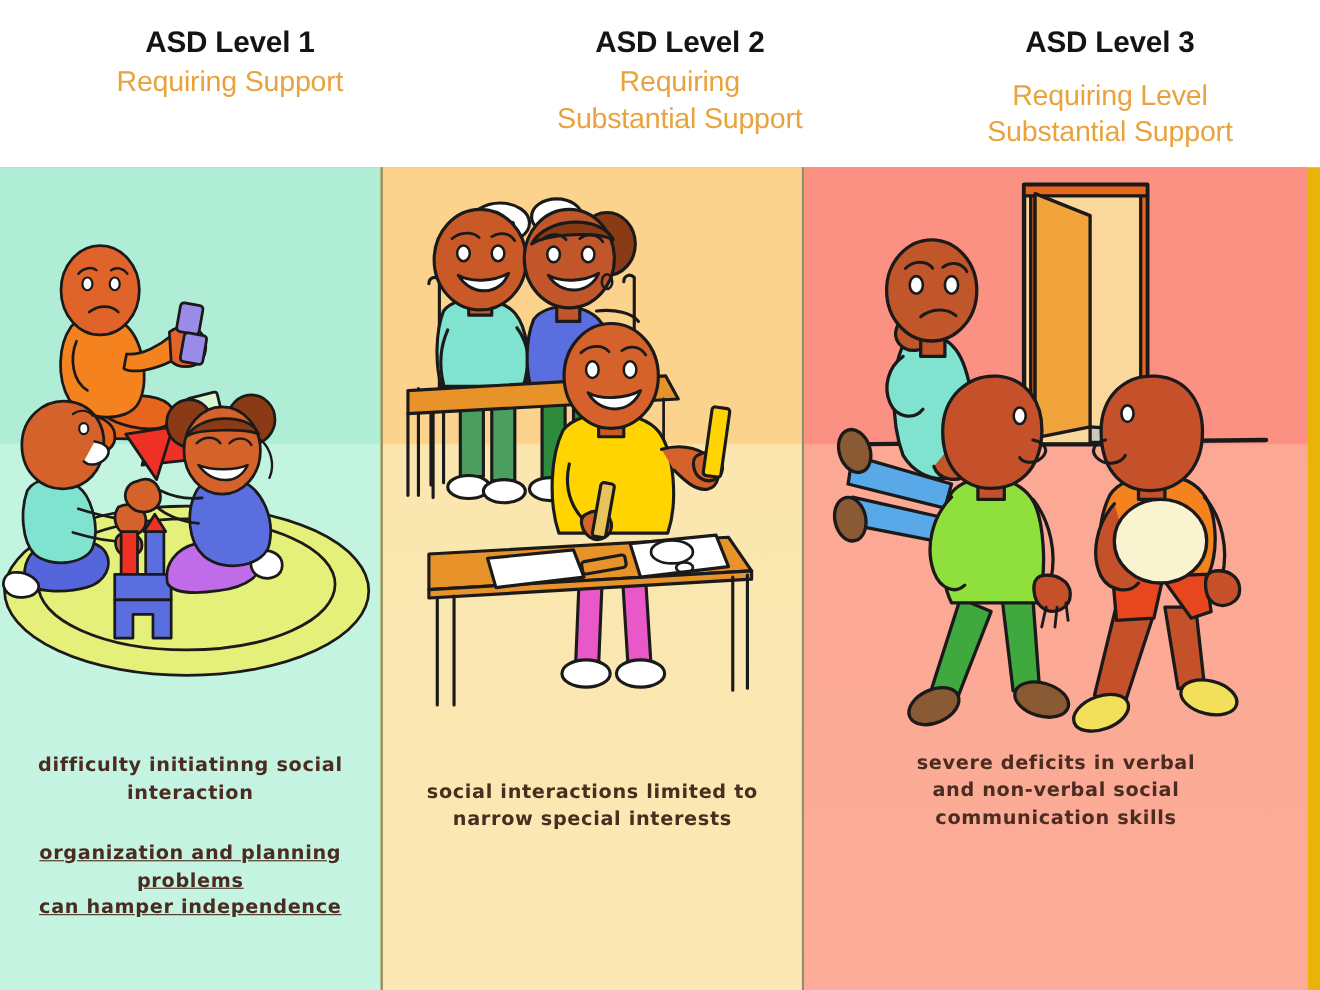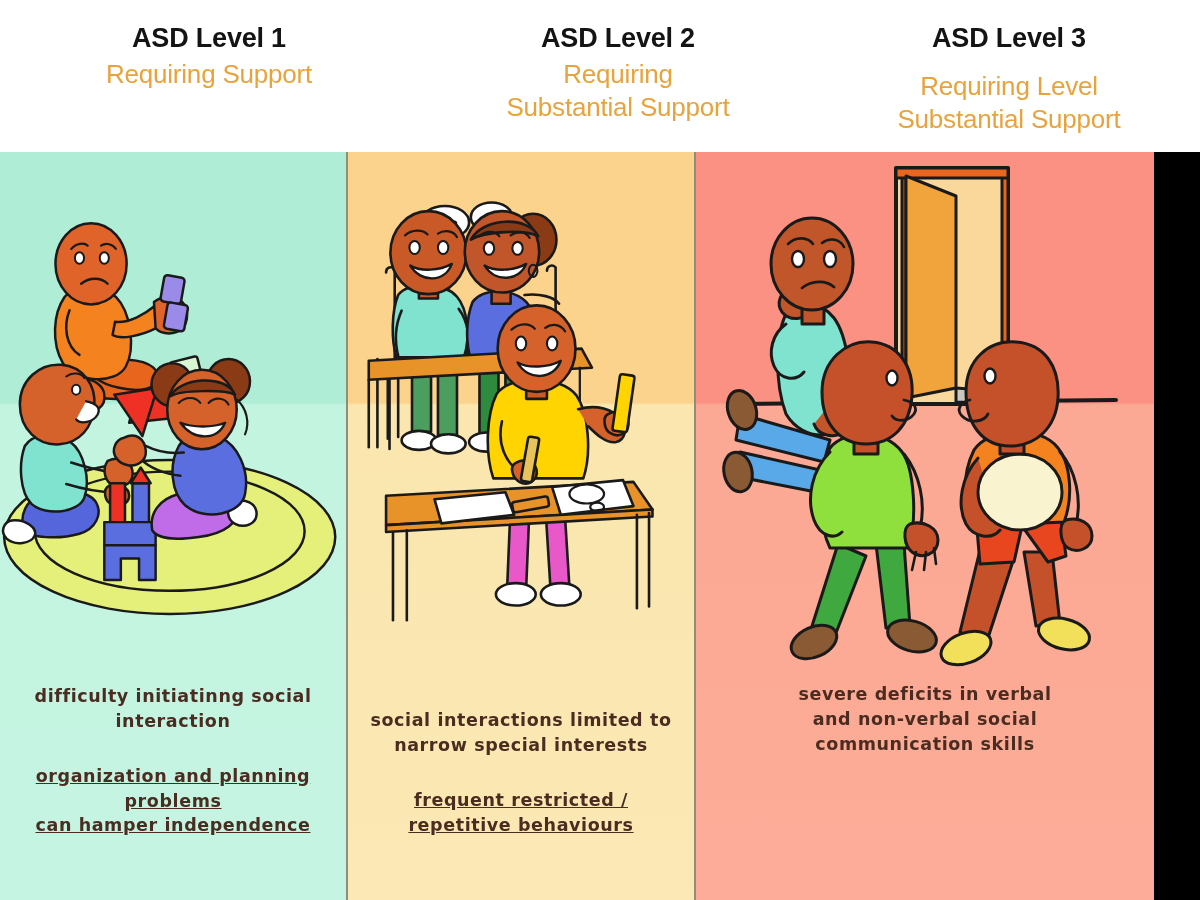"ASD Level 1" .infographic { background: #000000 -> #eab308 }
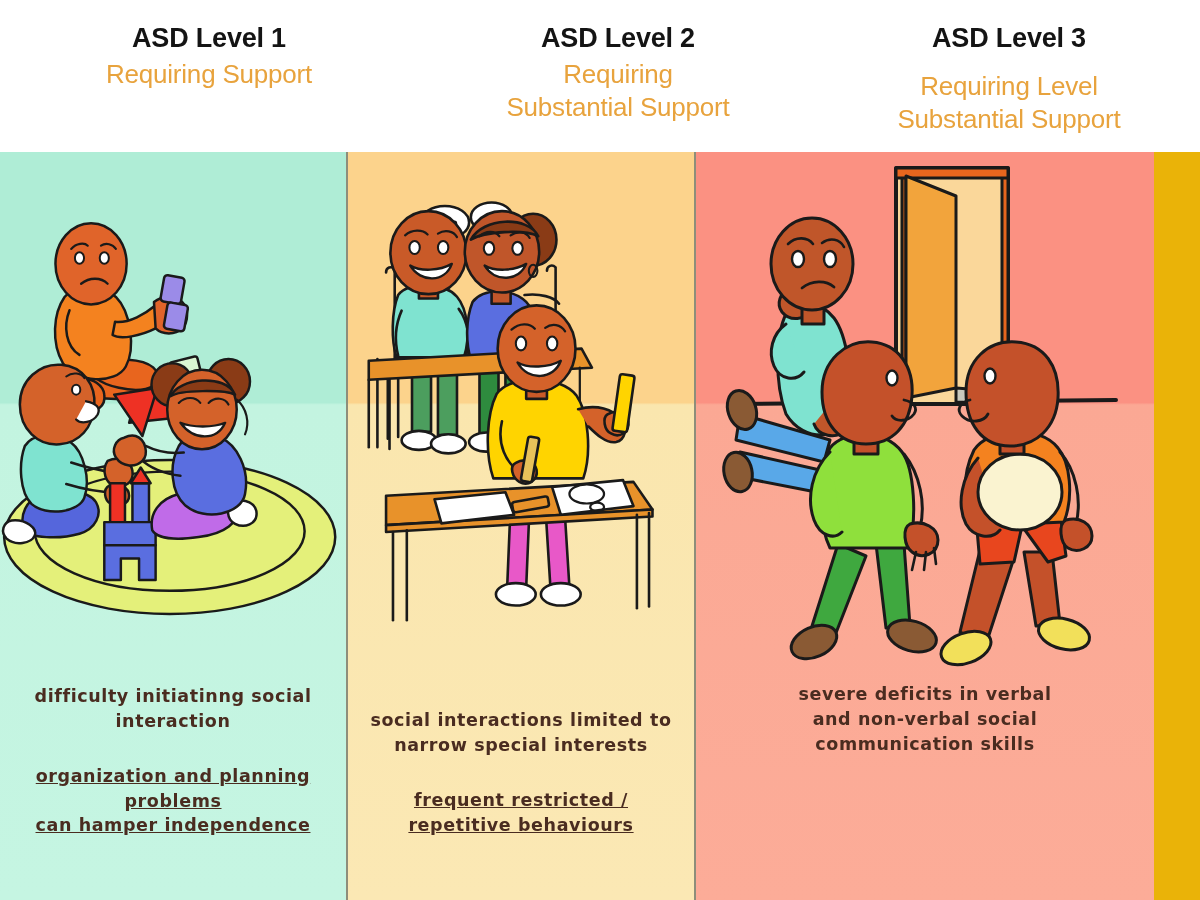"social interactions limited to" .panel.p2 { width: 350px -> 385px }
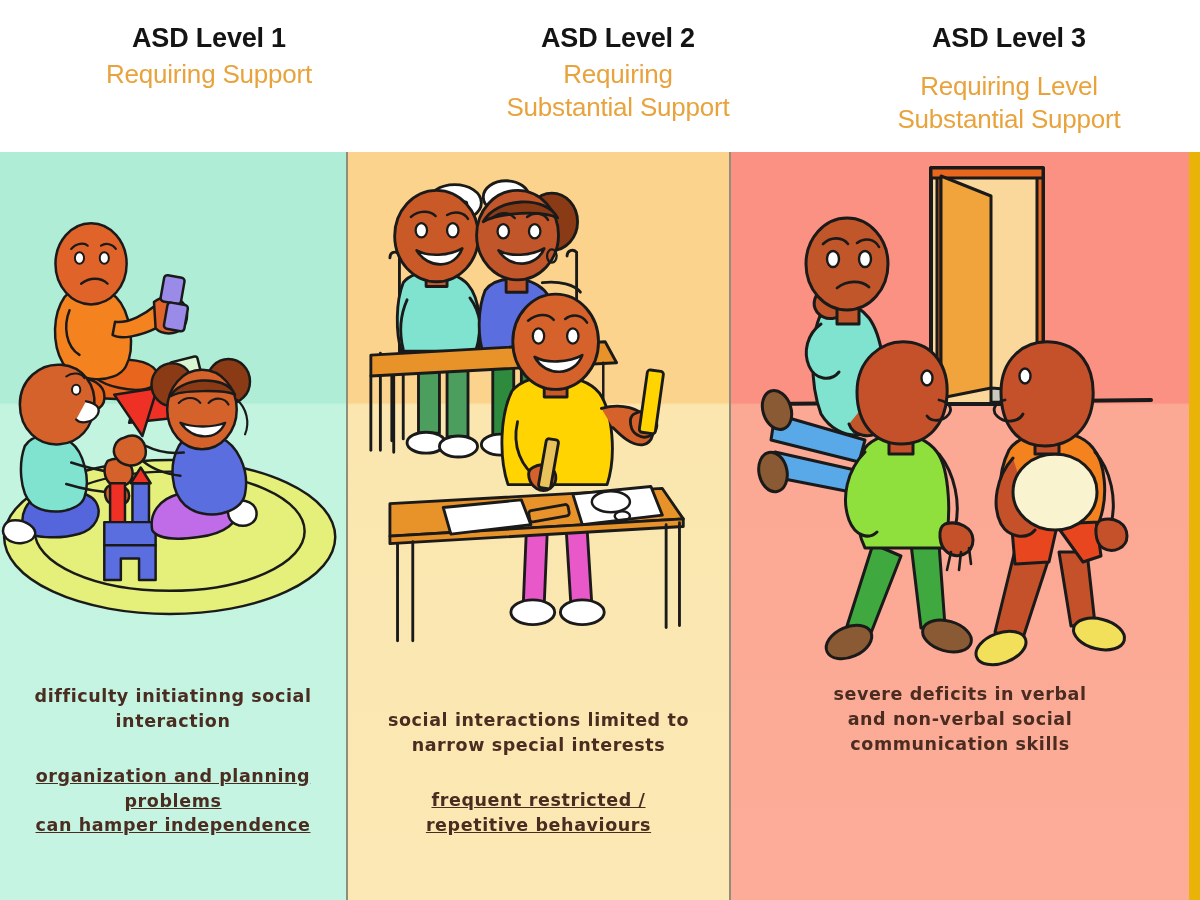"frequent restricted /" div.caption { html: <div>frequent restricted / repetitive behaviours</div> -> none }
